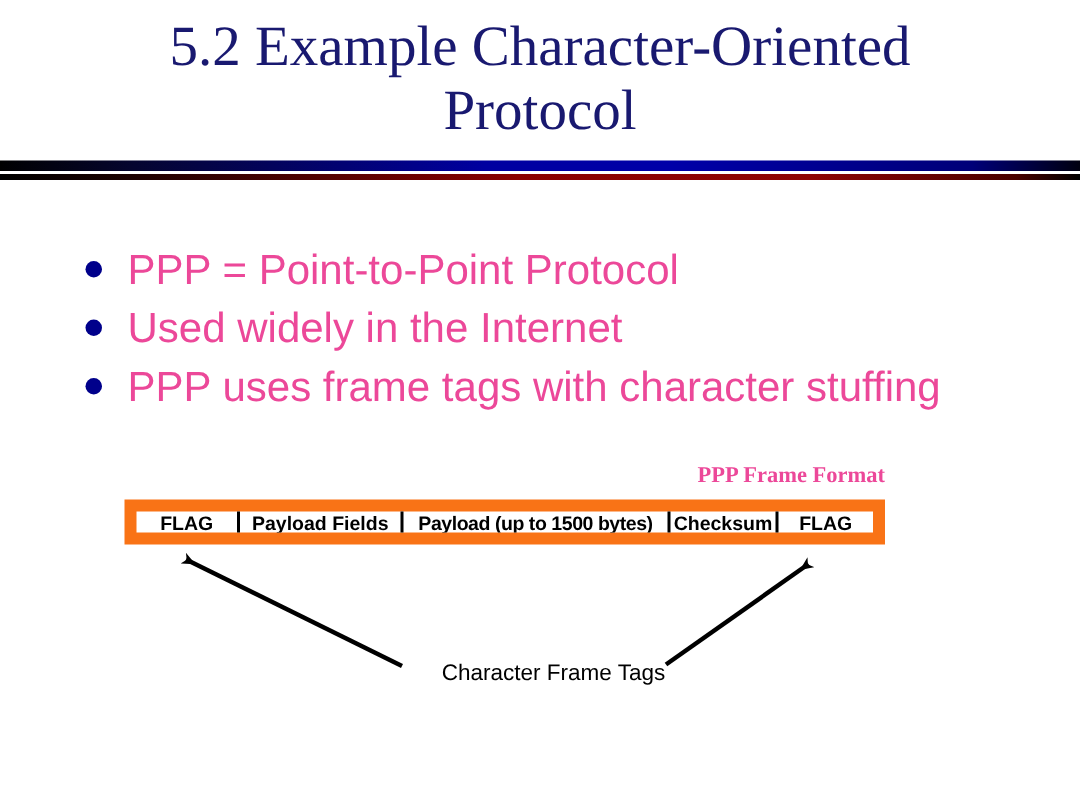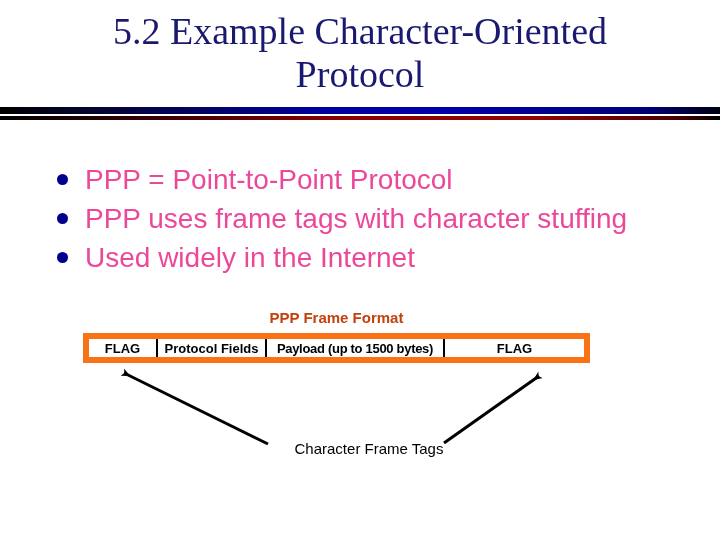"PPP uses frame tags with" li { order: before "Used widely in the Internet" -> after "Used widely in the Internet" }
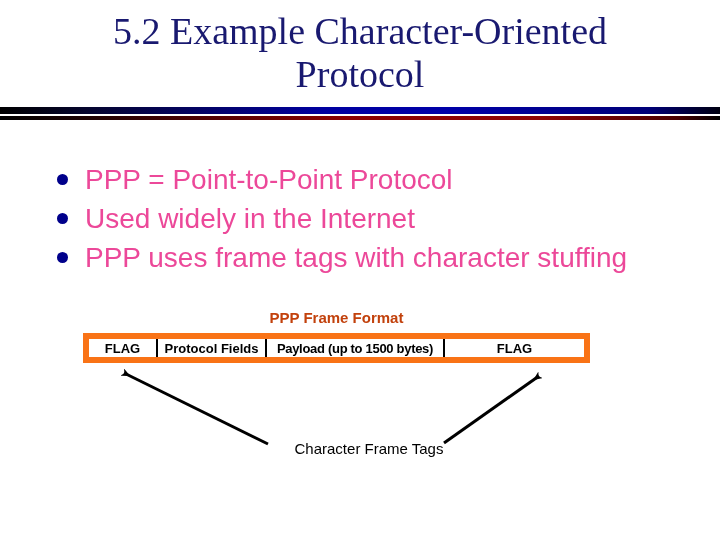"PPP Frame Format" .frame-caption { color: #c2410c -> #ec4899; font-family: none -> Liberation Serif, serif; text-align: center -> right }
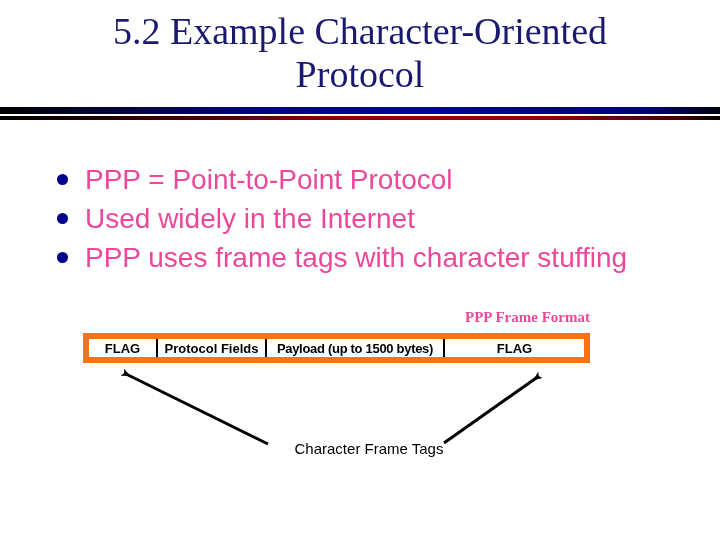"FLAG" .frame-table { border: 6px solid #f97316 -> 8px solid #f97316 }
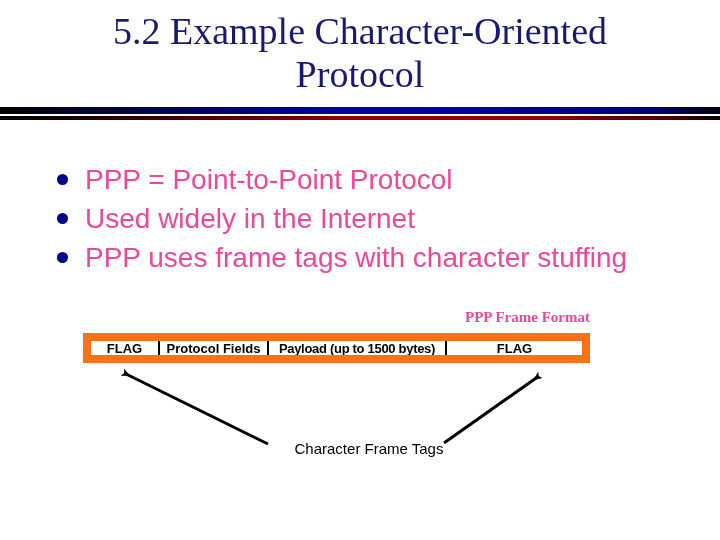"Protocol Fields" div.frame-cell { text: Protocol -> Payload }
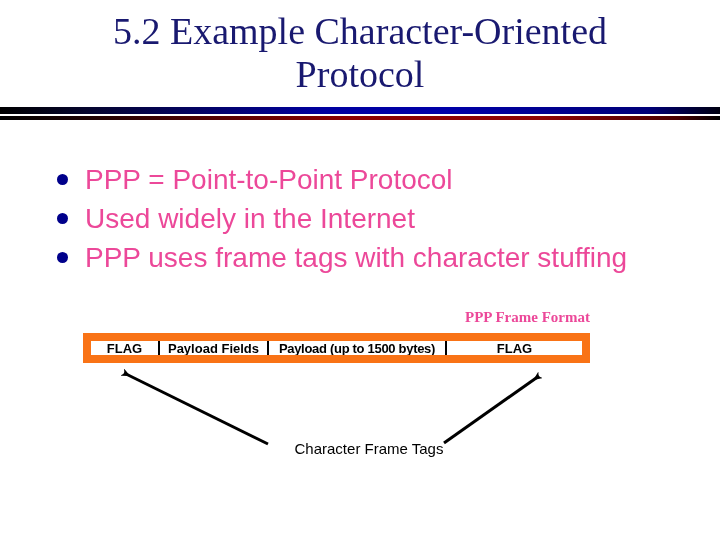"Checksum" div.frame-cell { html: none -> <div>Checksum</div> }
